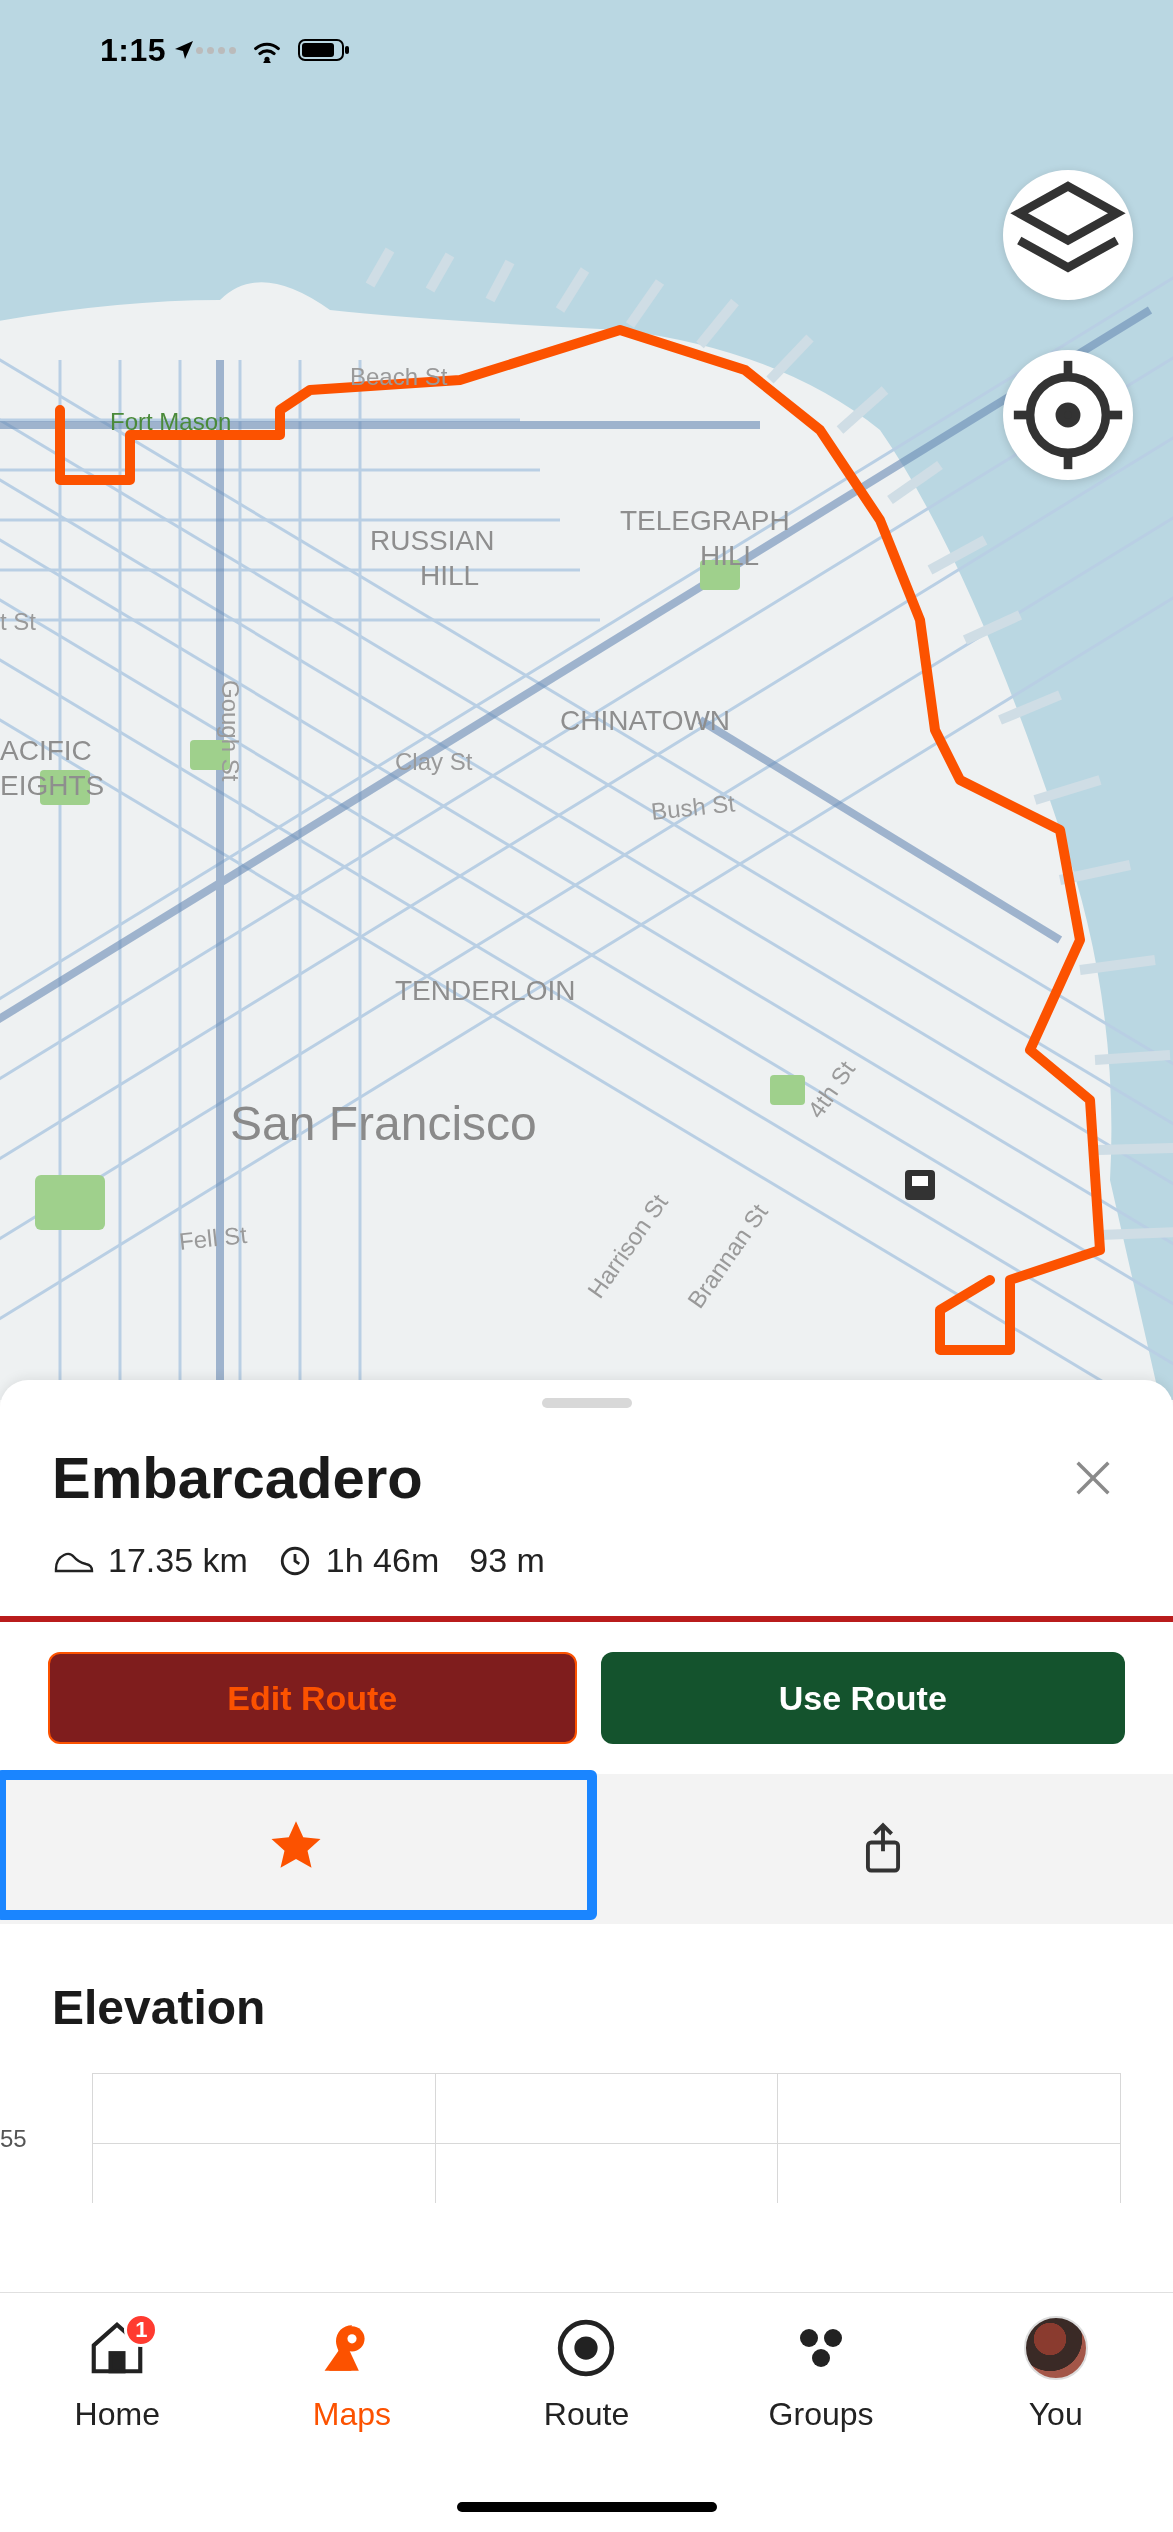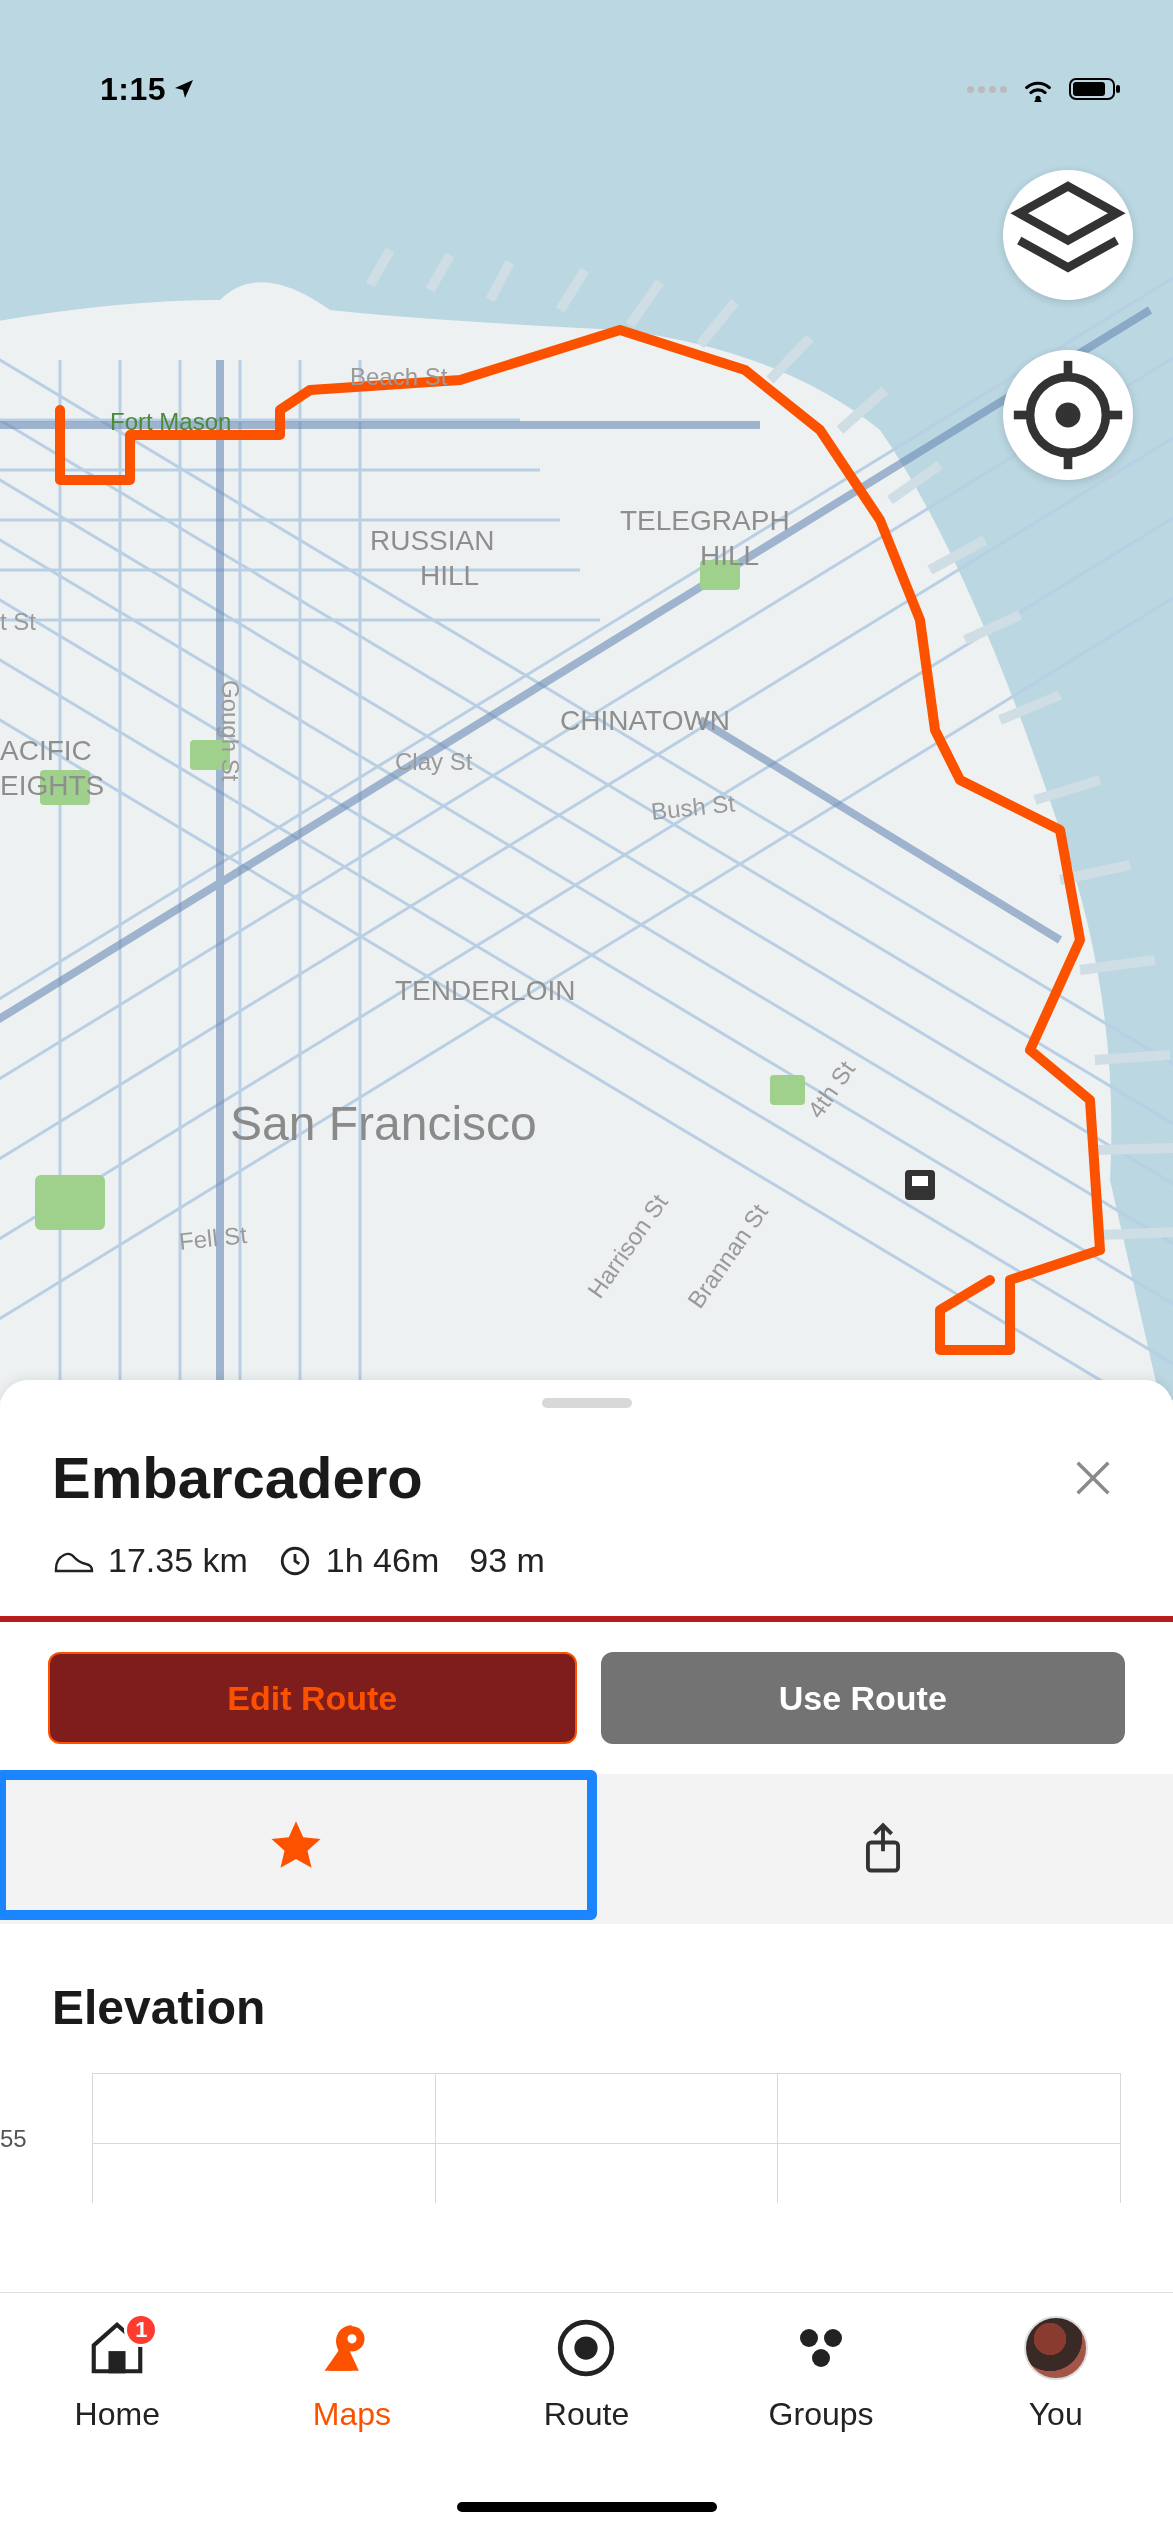"1:15" .status-bar { justify-content: space-between -> none; margin-top: 39px -> none }
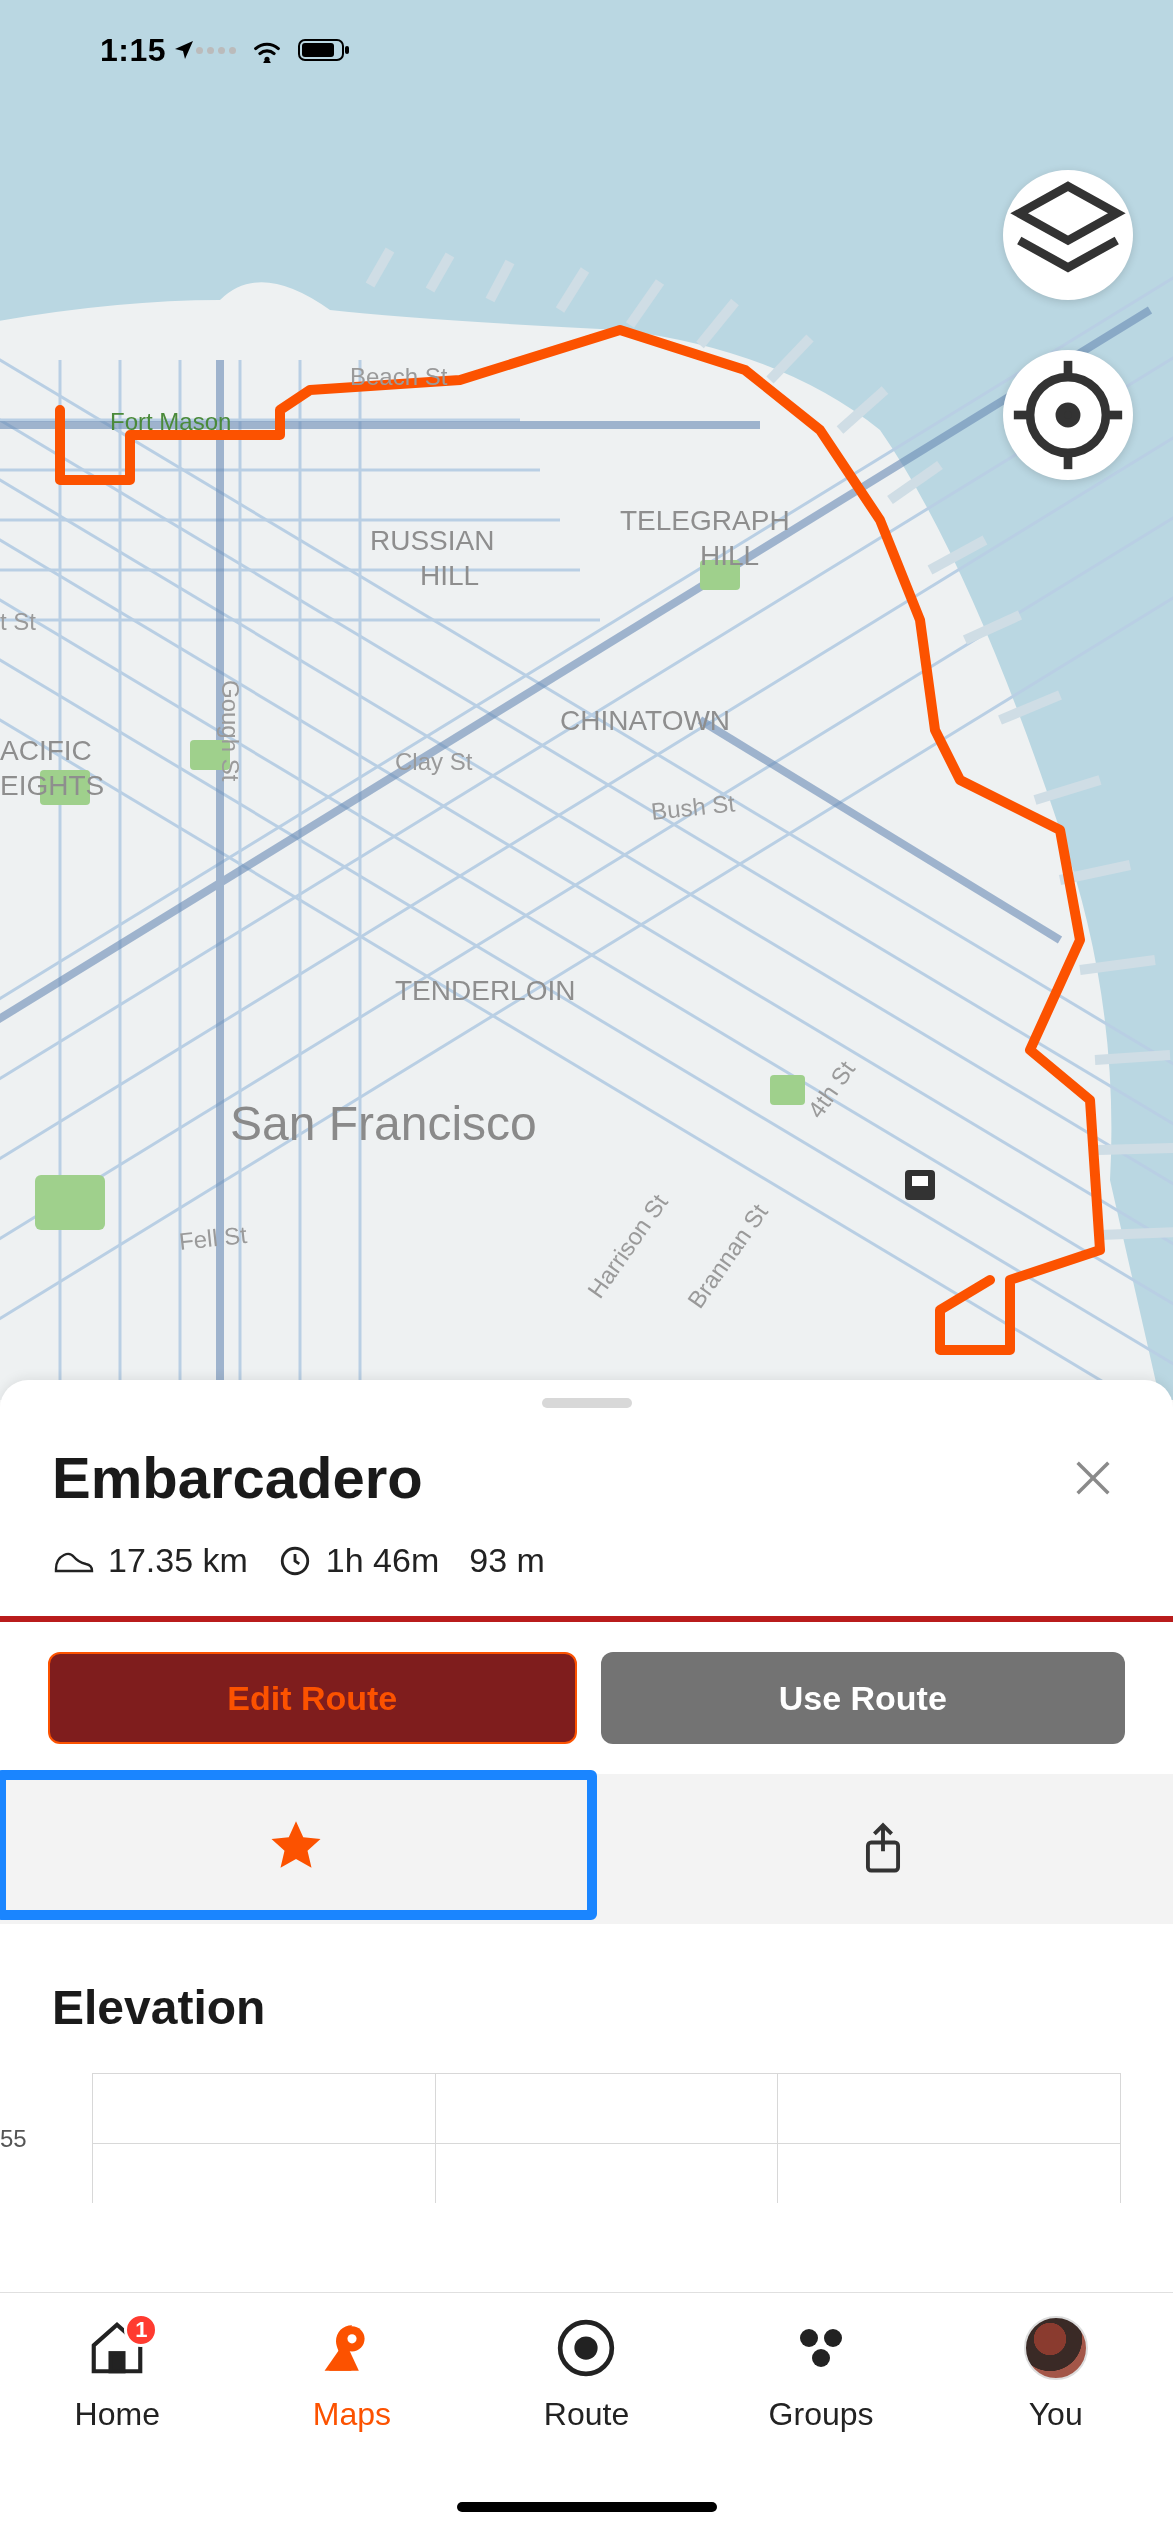"Use Route" .btn-solid { background: #737373 -> #14532d }
